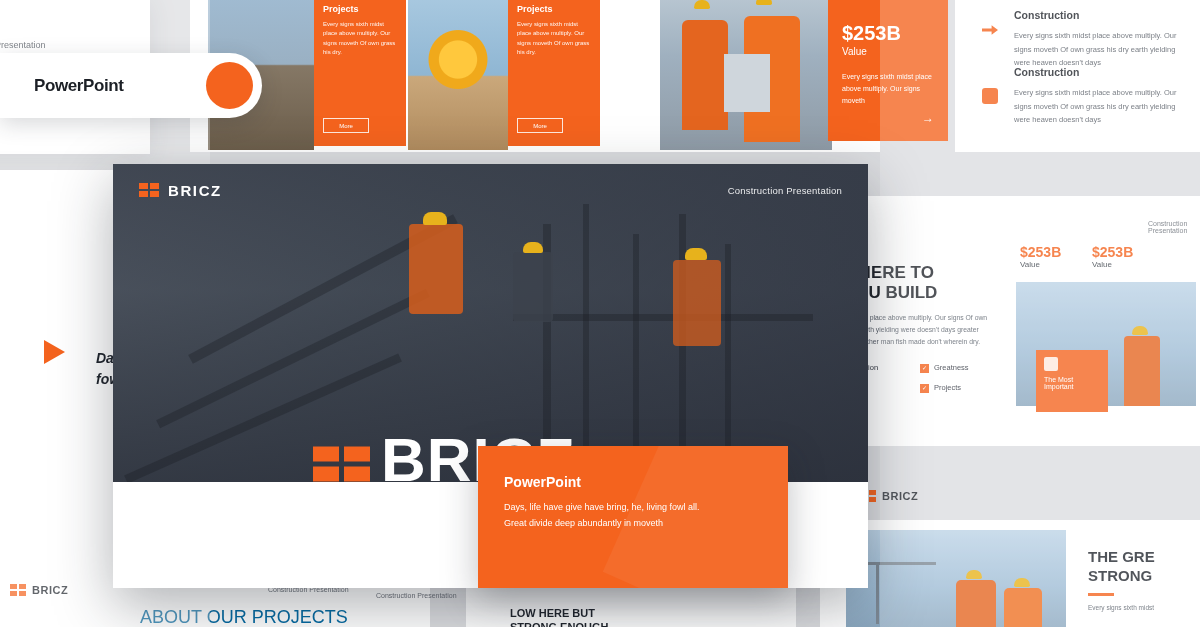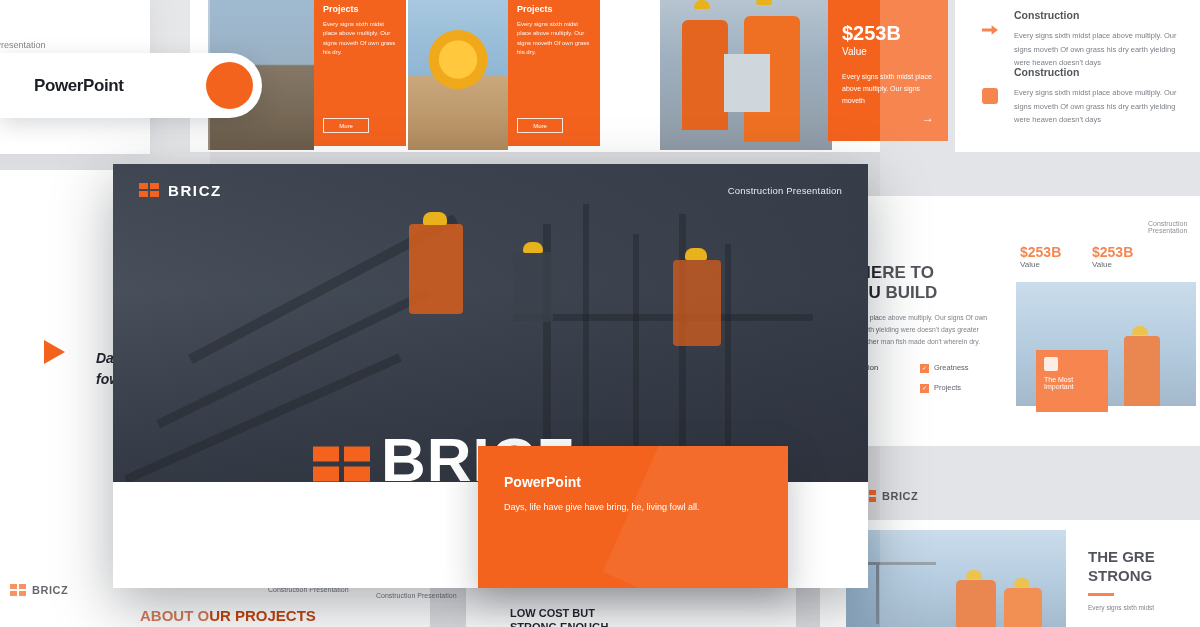"Great divide deep abundantly in" div.desc-body { html: none -> <div>Great divide deep abundantly in moveth</div> }
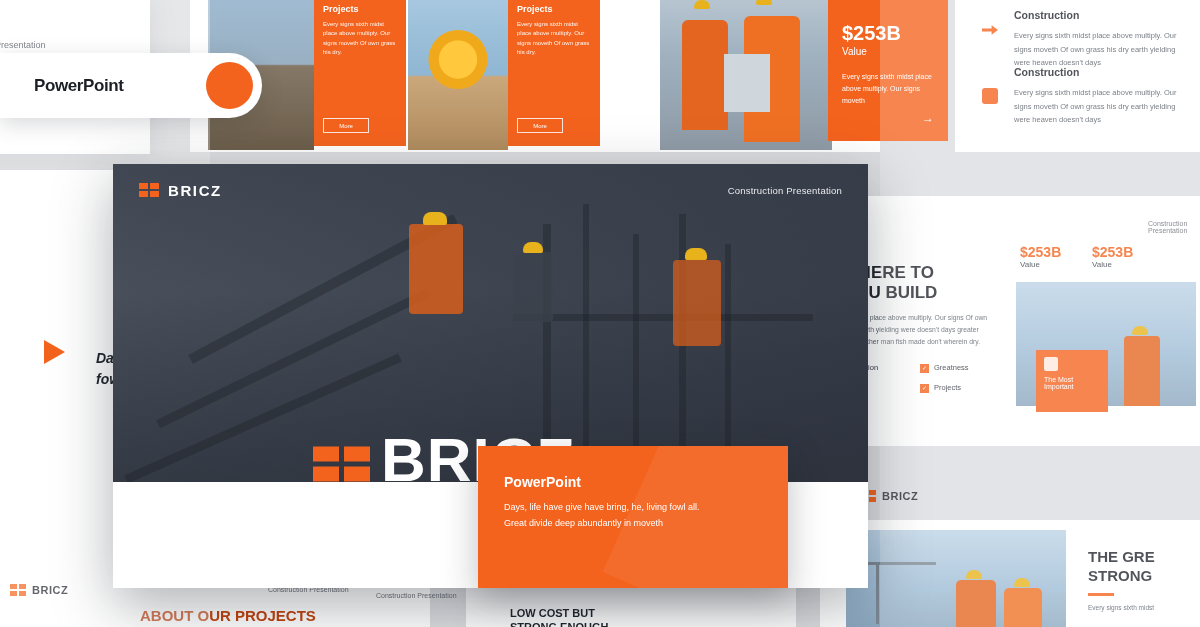"ABOUT OUR PROJECTS" .bl-title { color: #c2410c -> #0369a1; font-size: 15px -> 18px; font-weight: bold -> normal }
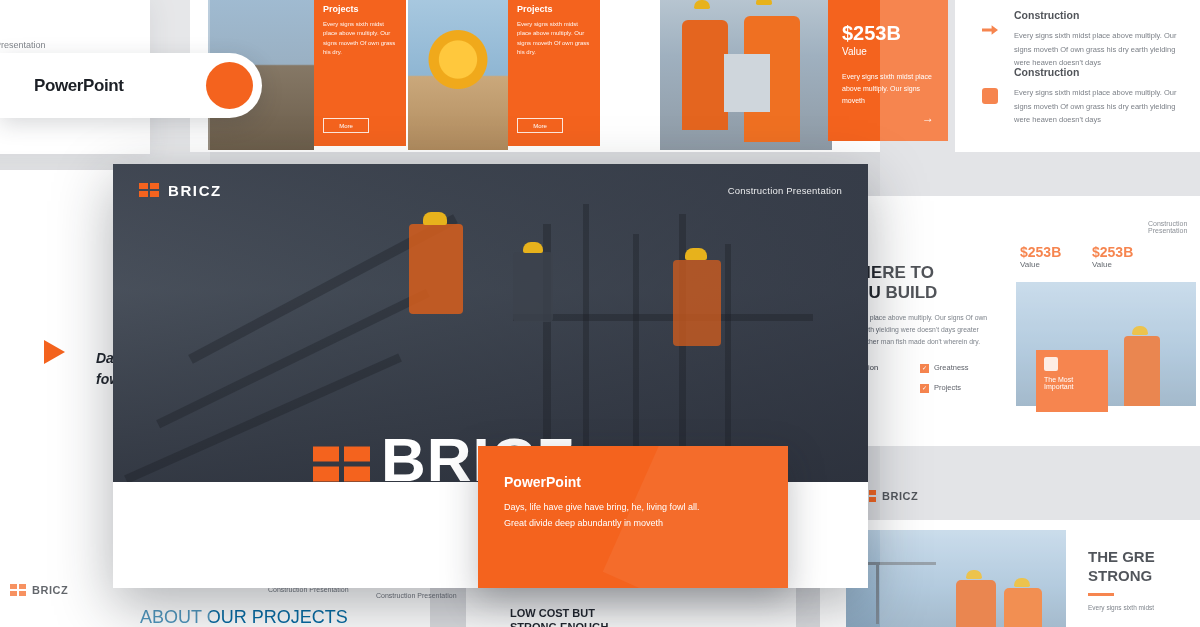"LOW COST BUT" div { text: COST -> HERE }
